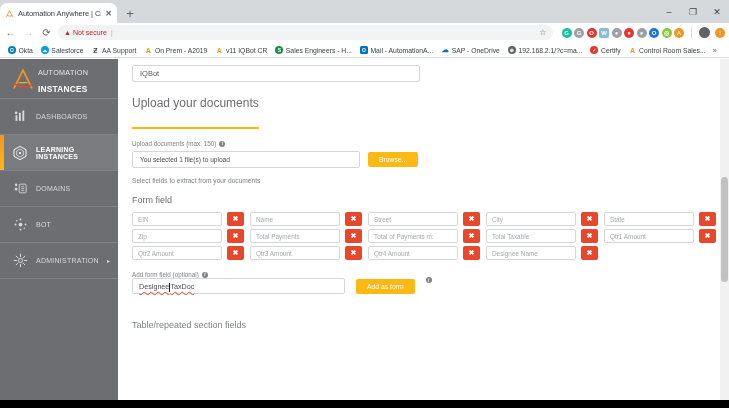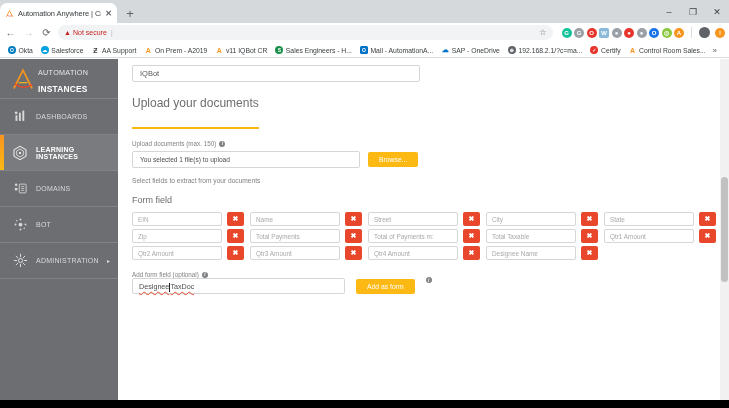"Table/repeated section fields" div.tablehead { html: none -> <div>Table/repeated section fields</div> }
